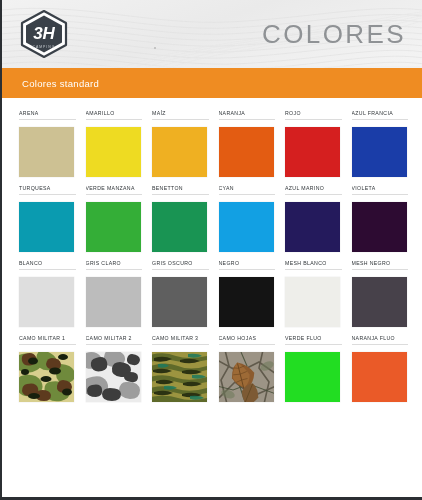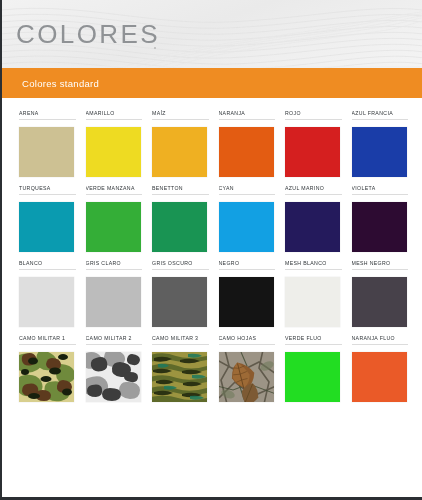"3H" div.logo { html: none -> <div> <svg> <polygon></polygon> <polygon></polygon> <text>3H</text> <text>CAMPING</text> </svg> </div> }
